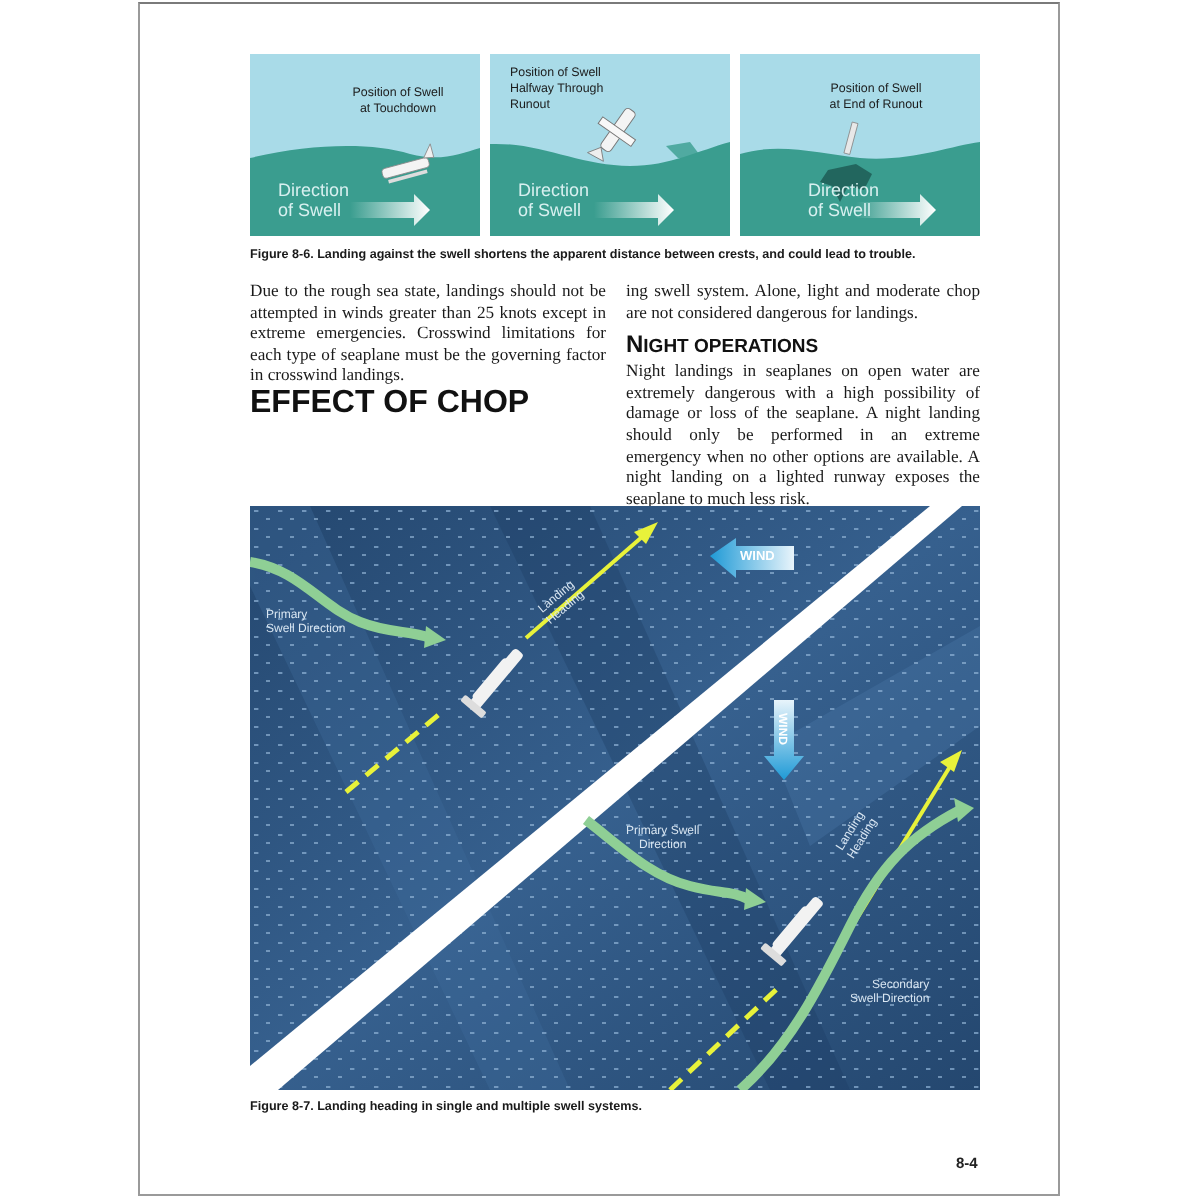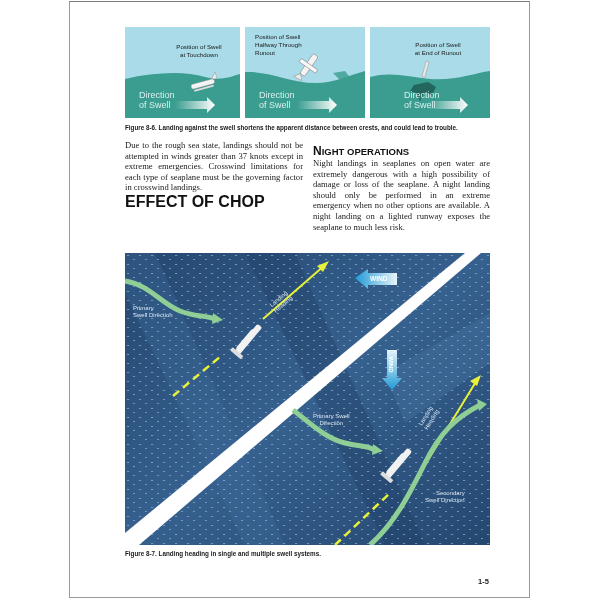"Due to the rough sea" p { text: 37 -> 25 }
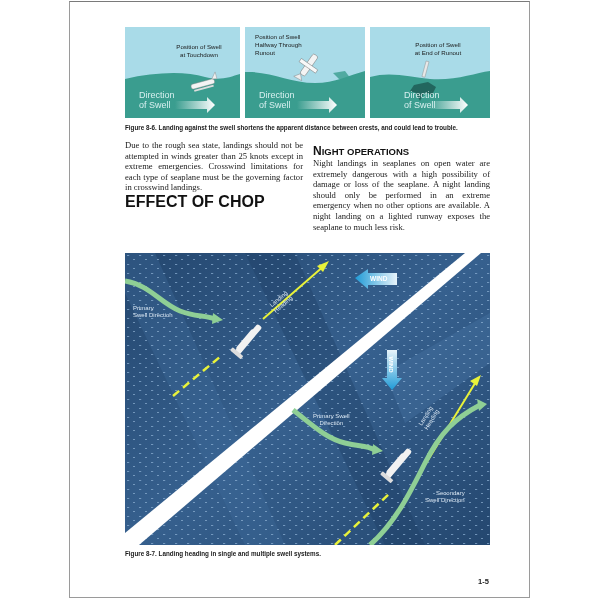"ing swell system. Alone, light" p { html: none -> <p>ing swell system. Alone, light and moderate chop are not considered dangerous for landings.</p> }
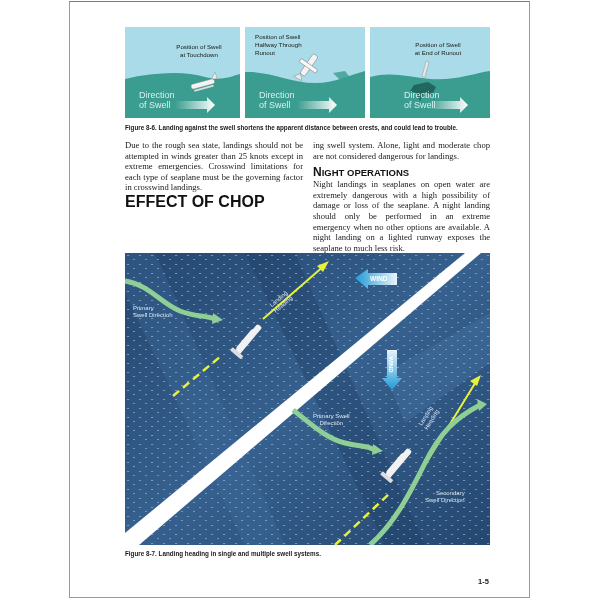"1-5" div.pagenum { text: 1-5 -> 8-4 }
